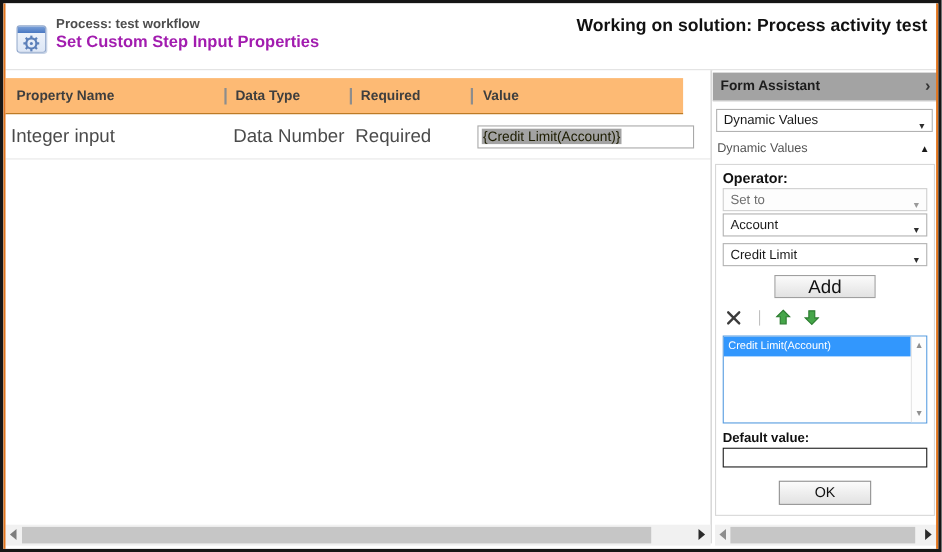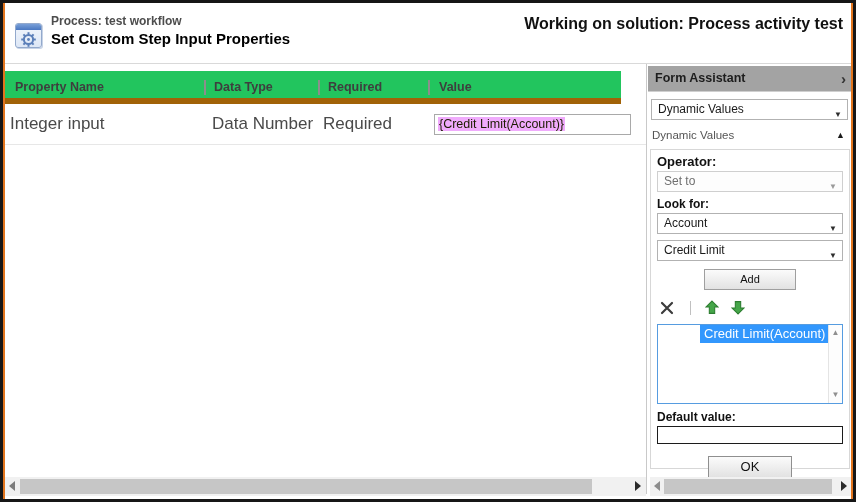"Set Custom Step Input Properties" .t-title { color: #000000 -> #a21caf }
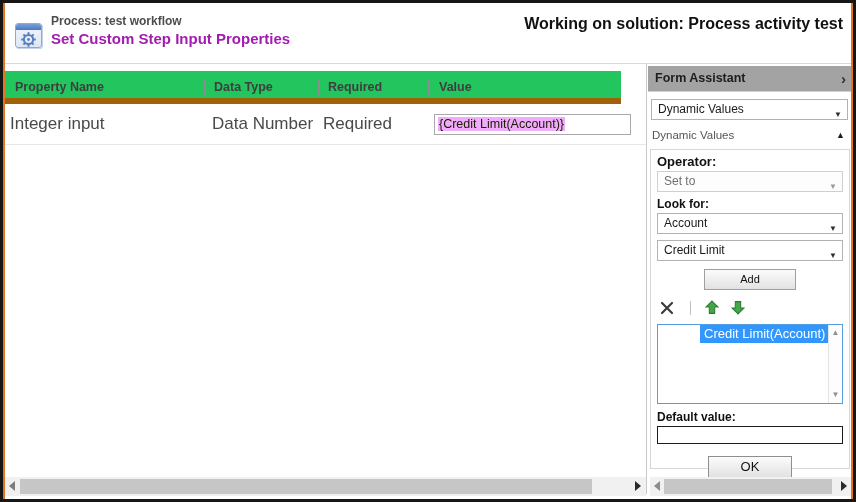"Property Name" .thead { background: #22c55e -> #fdba74; border-bottom: 6px solid #a16207 -> 1px solid #a16207 }
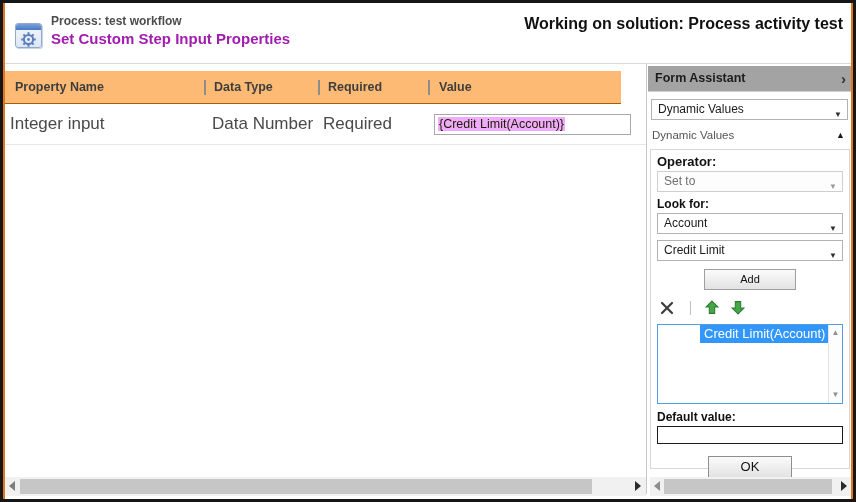"{Credit Limit(Account)}" .hl { background: #f0abfc -> #a3a3a3 }
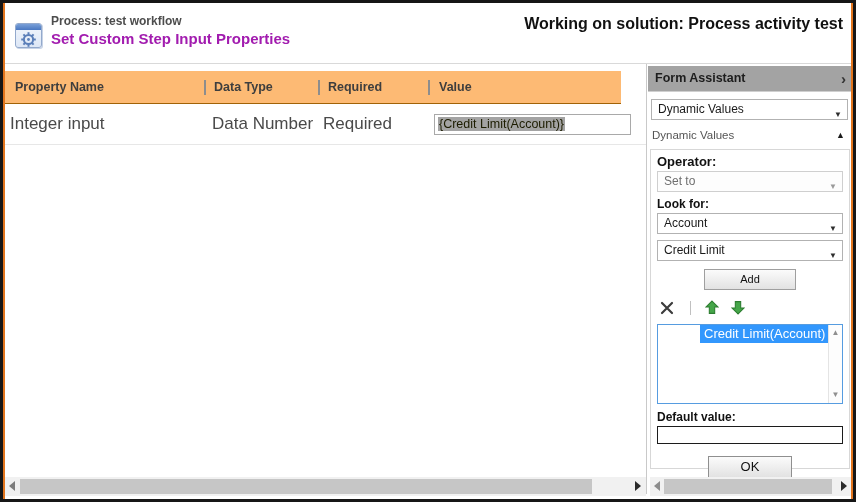"Look for:" div.lbl { html: <div>Look for:</div> -> none }
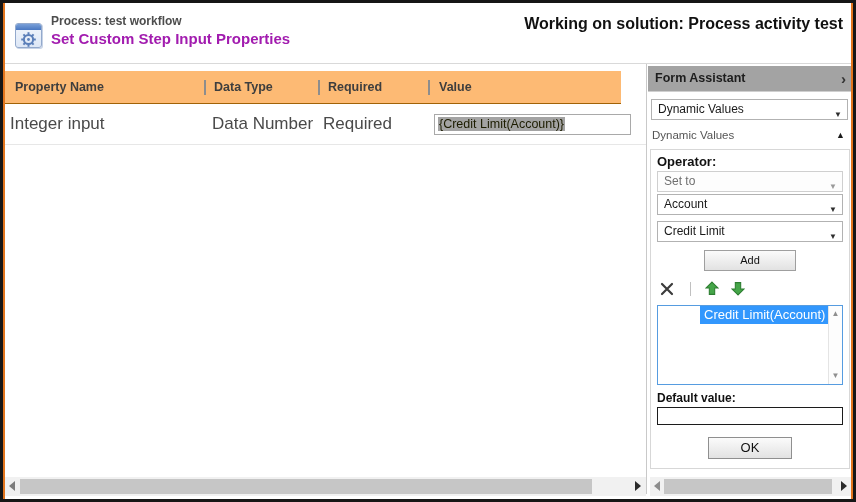"Add" .btn { font-size: 11px -> 17px }
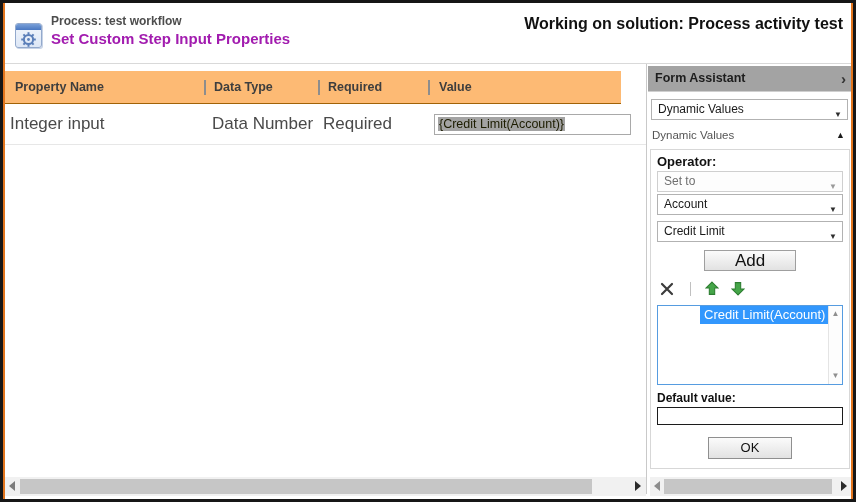"Credit Limit(Account)" .lb-item { font-size: 13px -> 10px; margin-left: 42px -> none }
